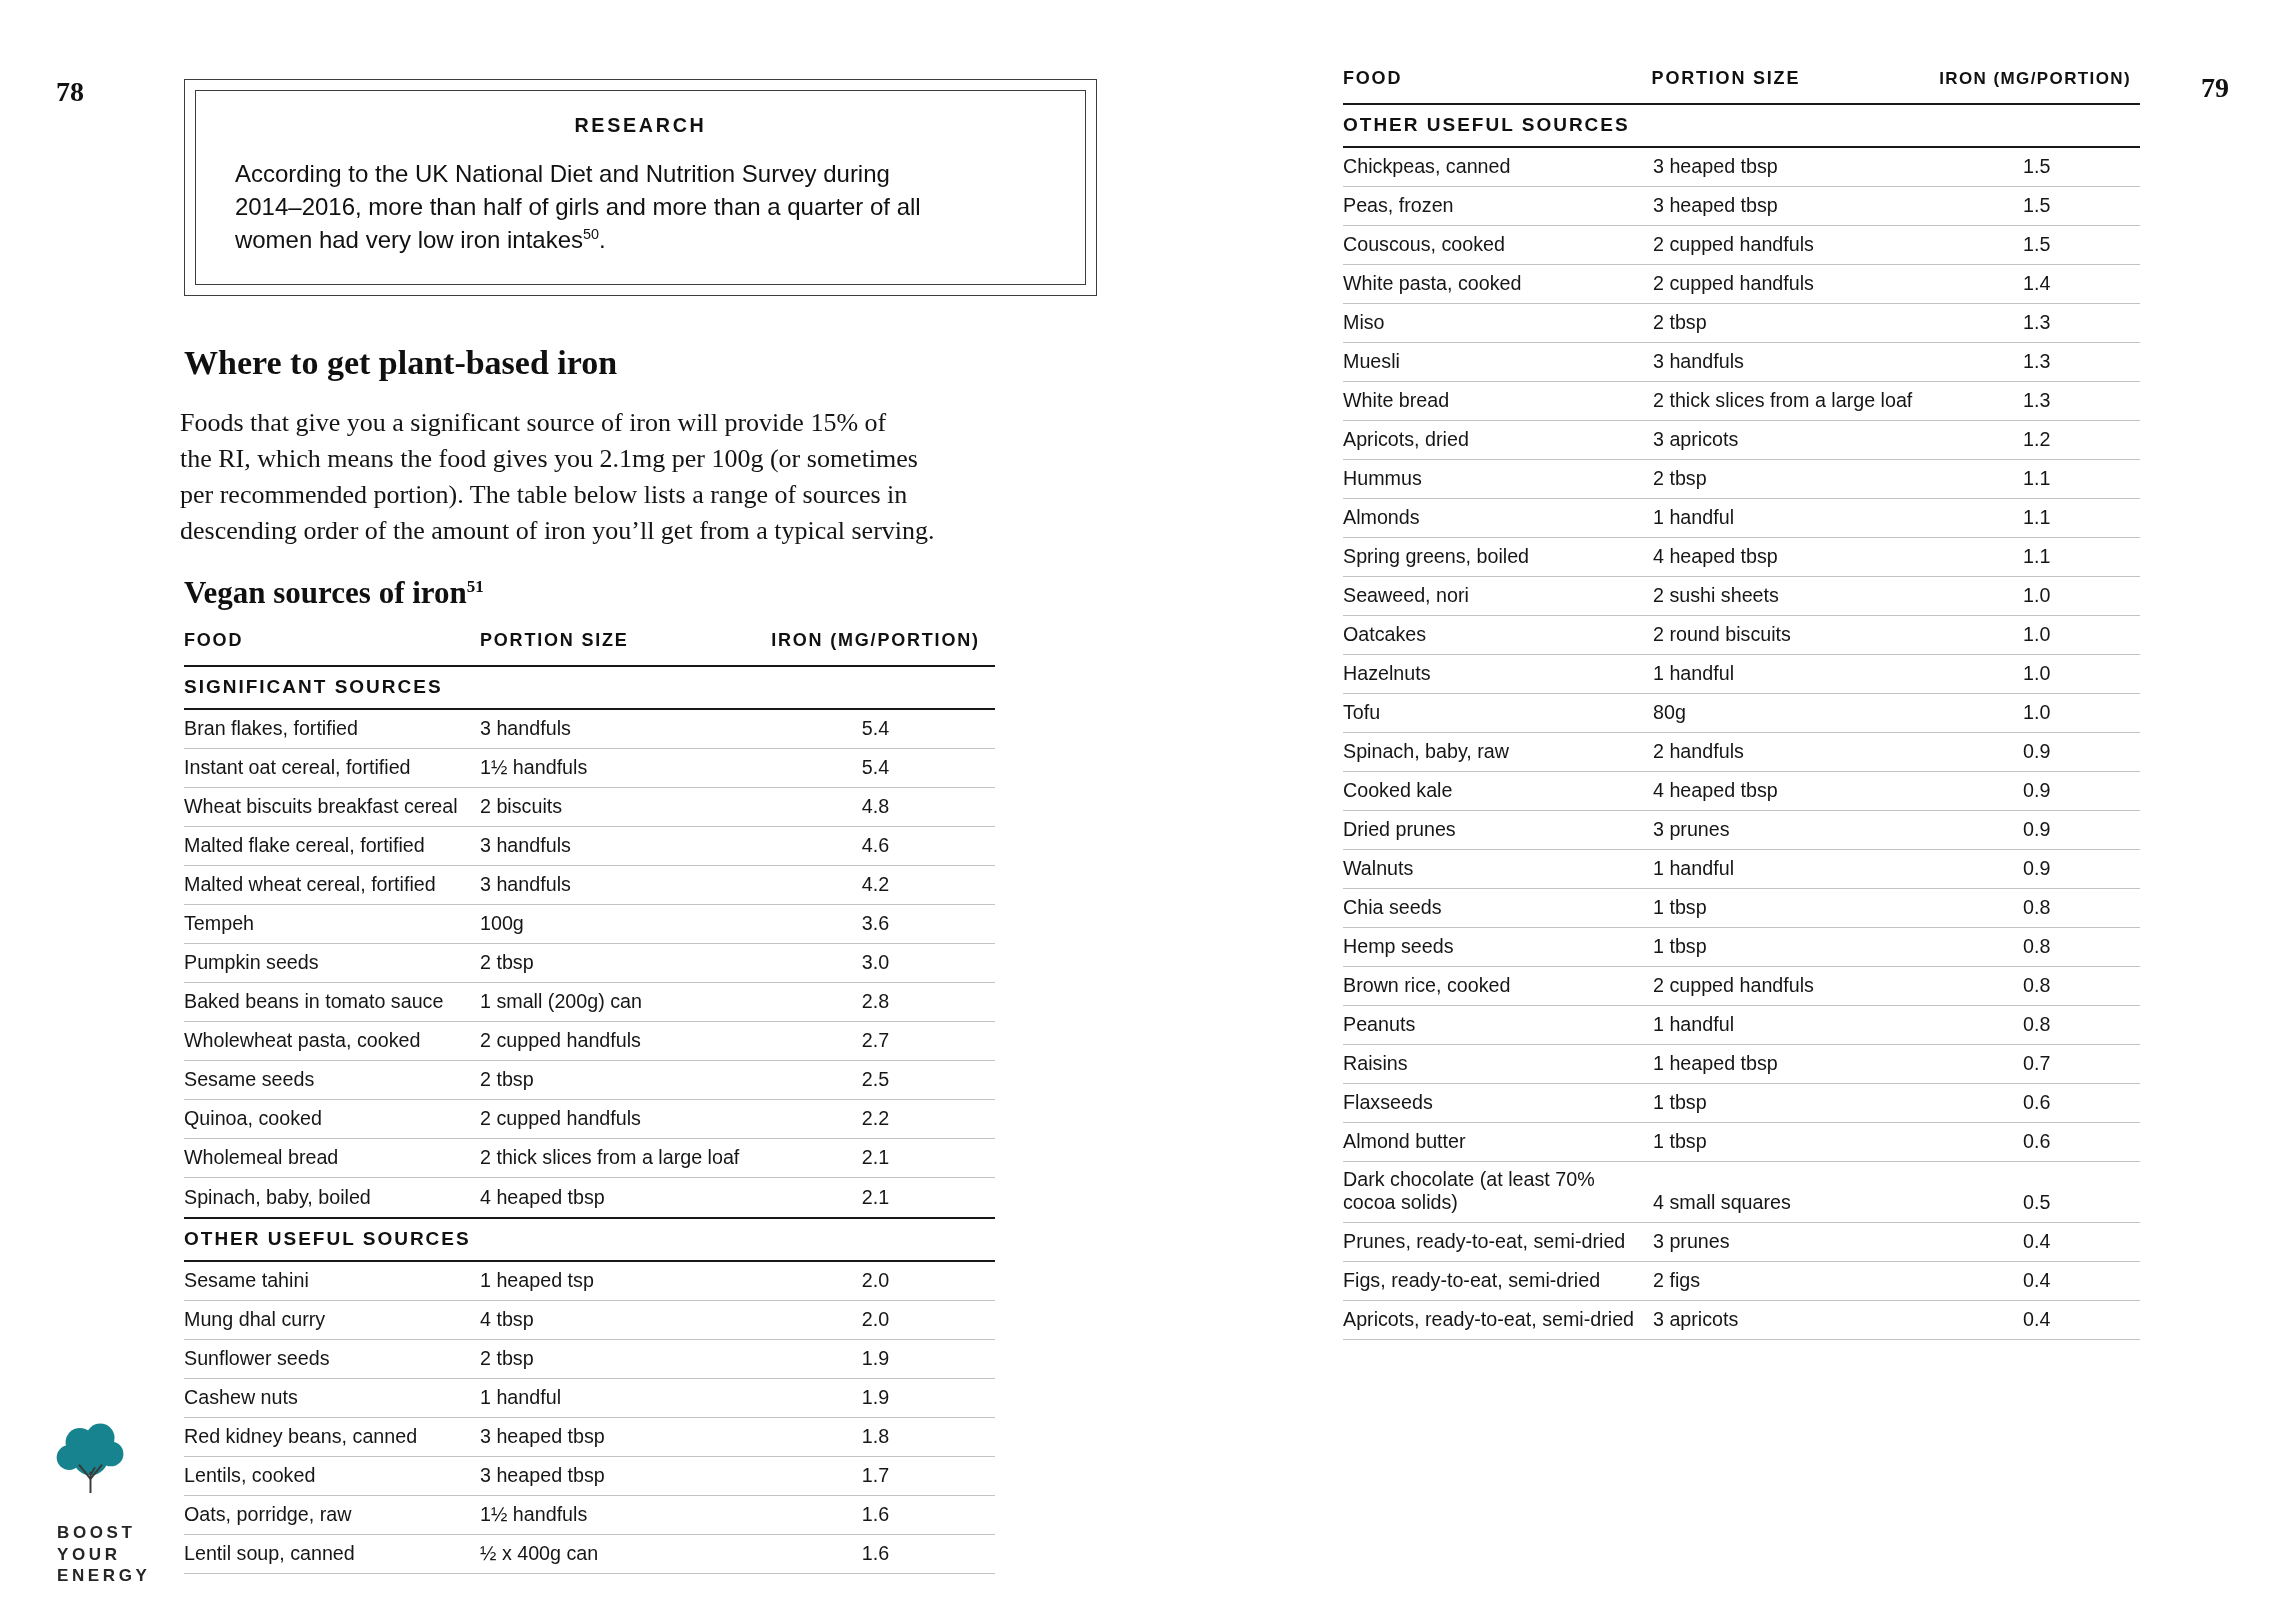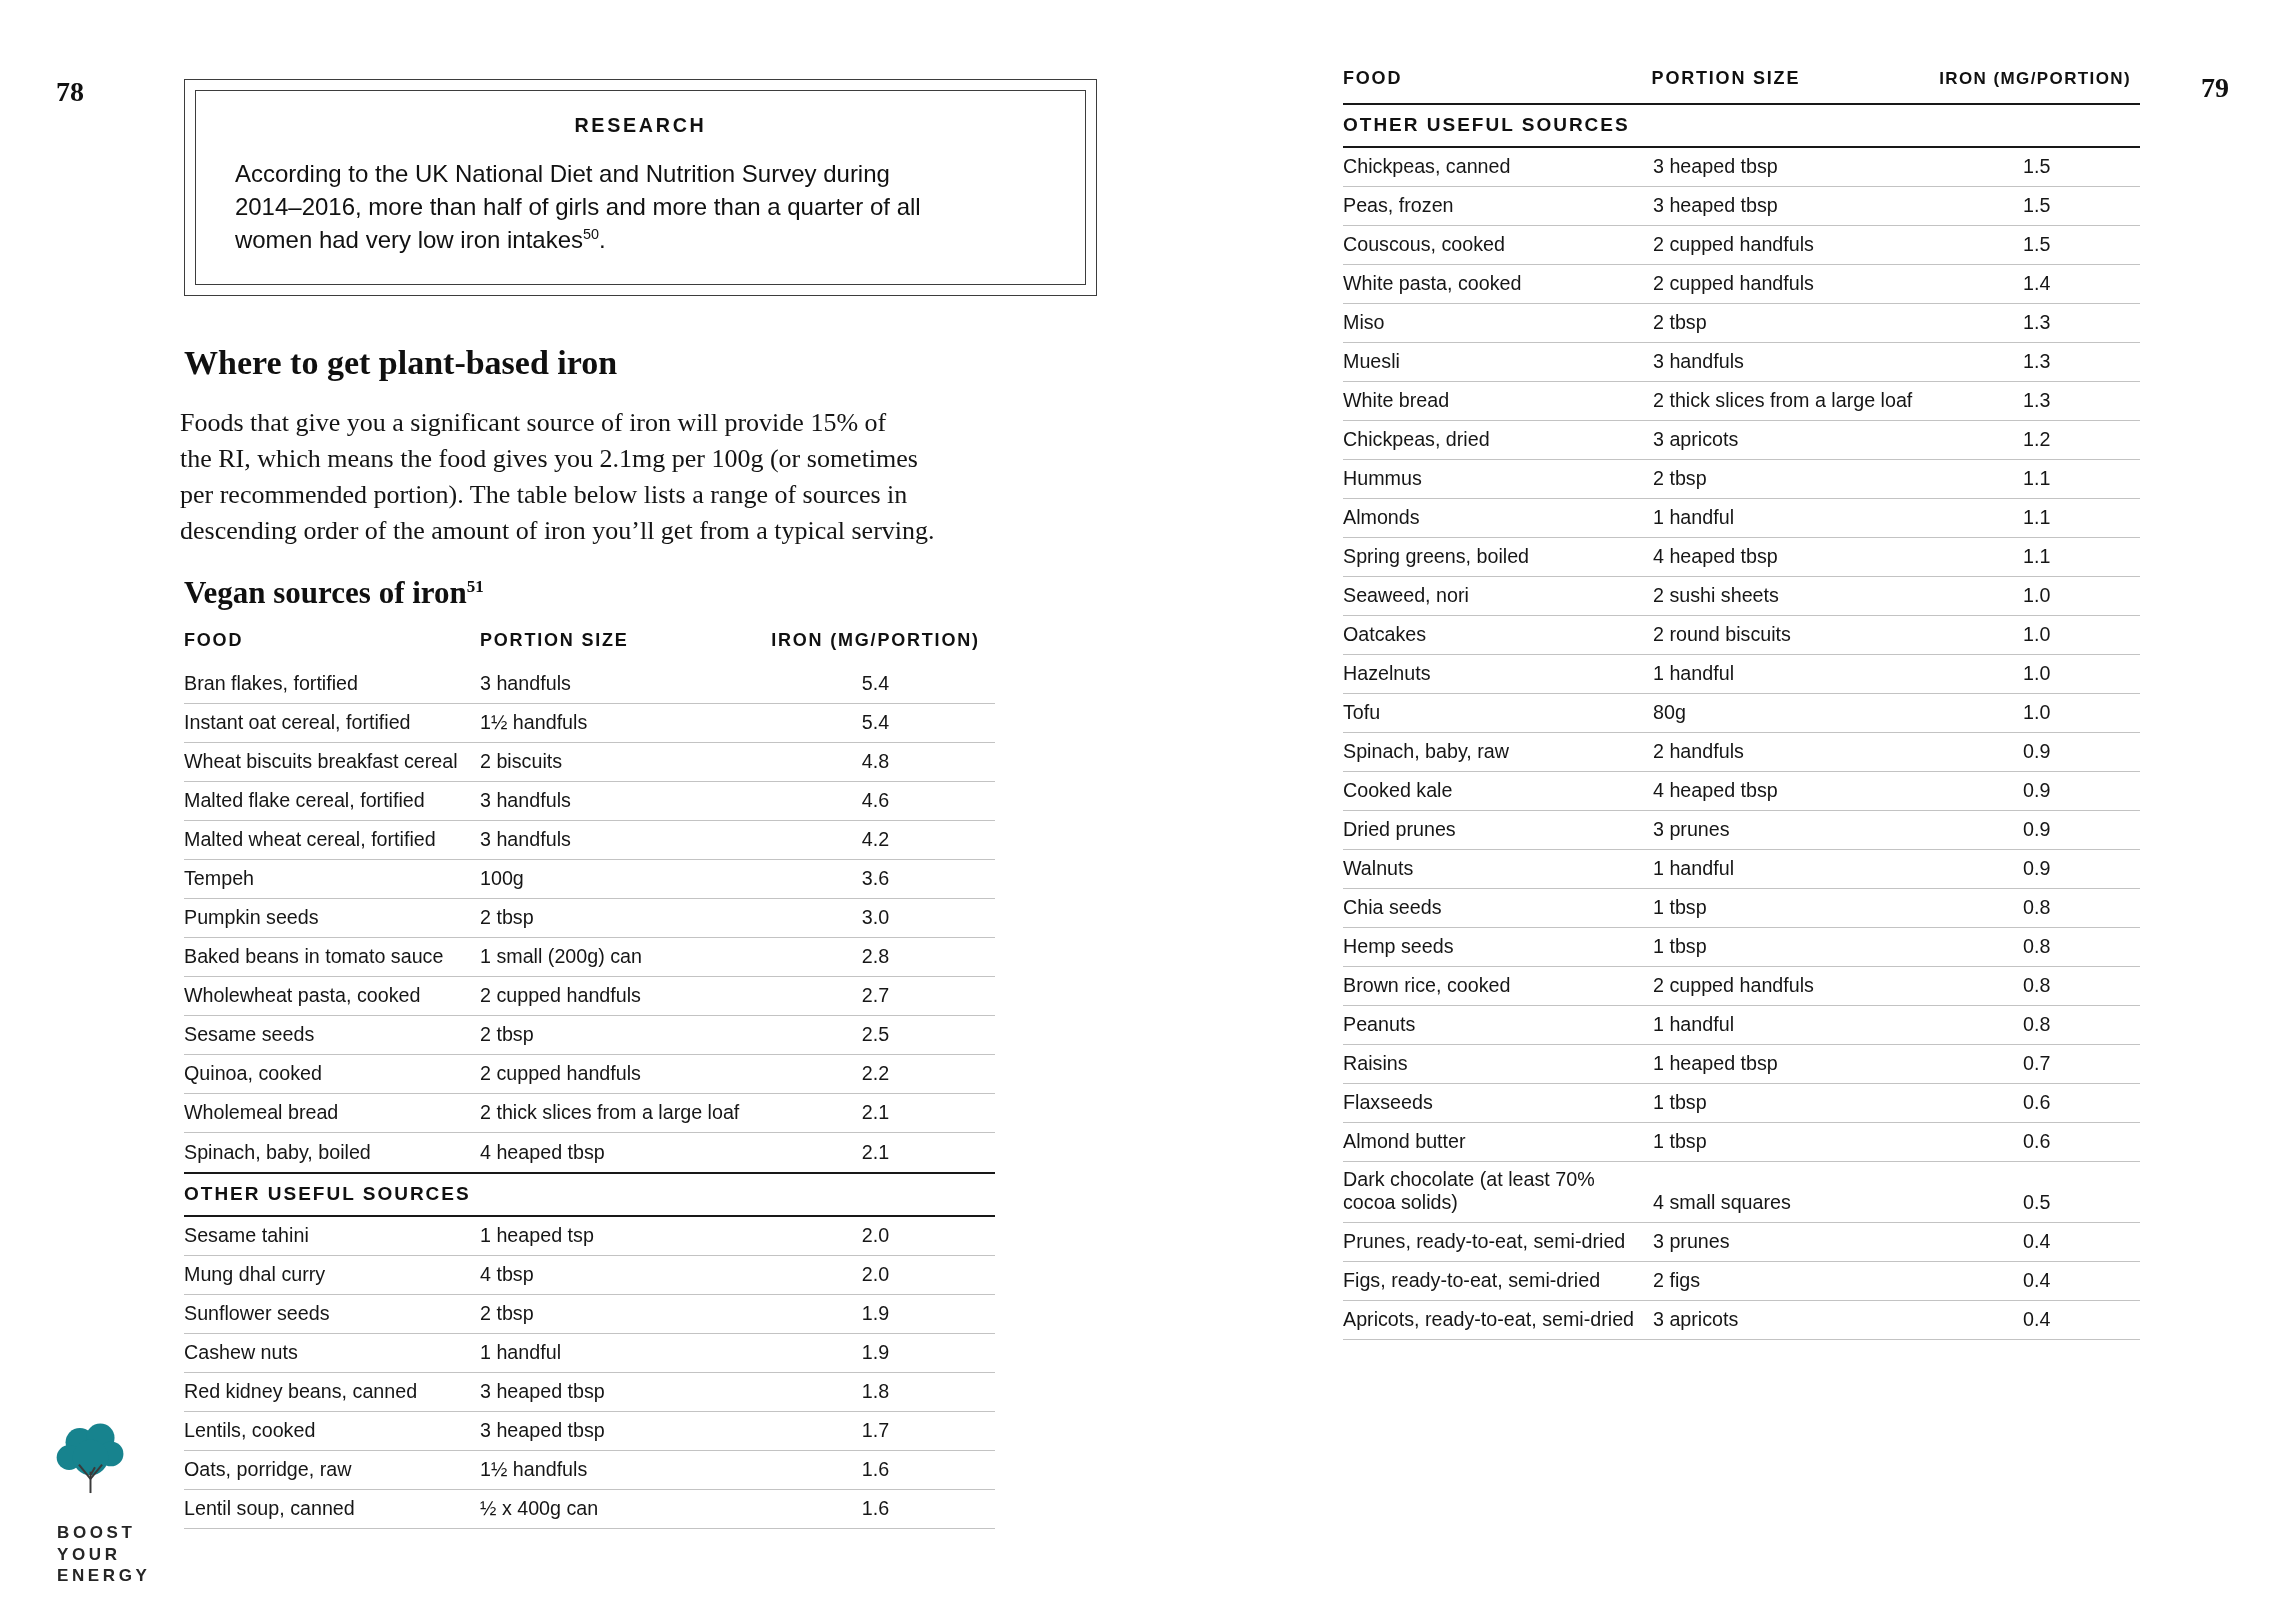"Chickpeas, dried" span.c { text: Chickpeas -> Apricots }
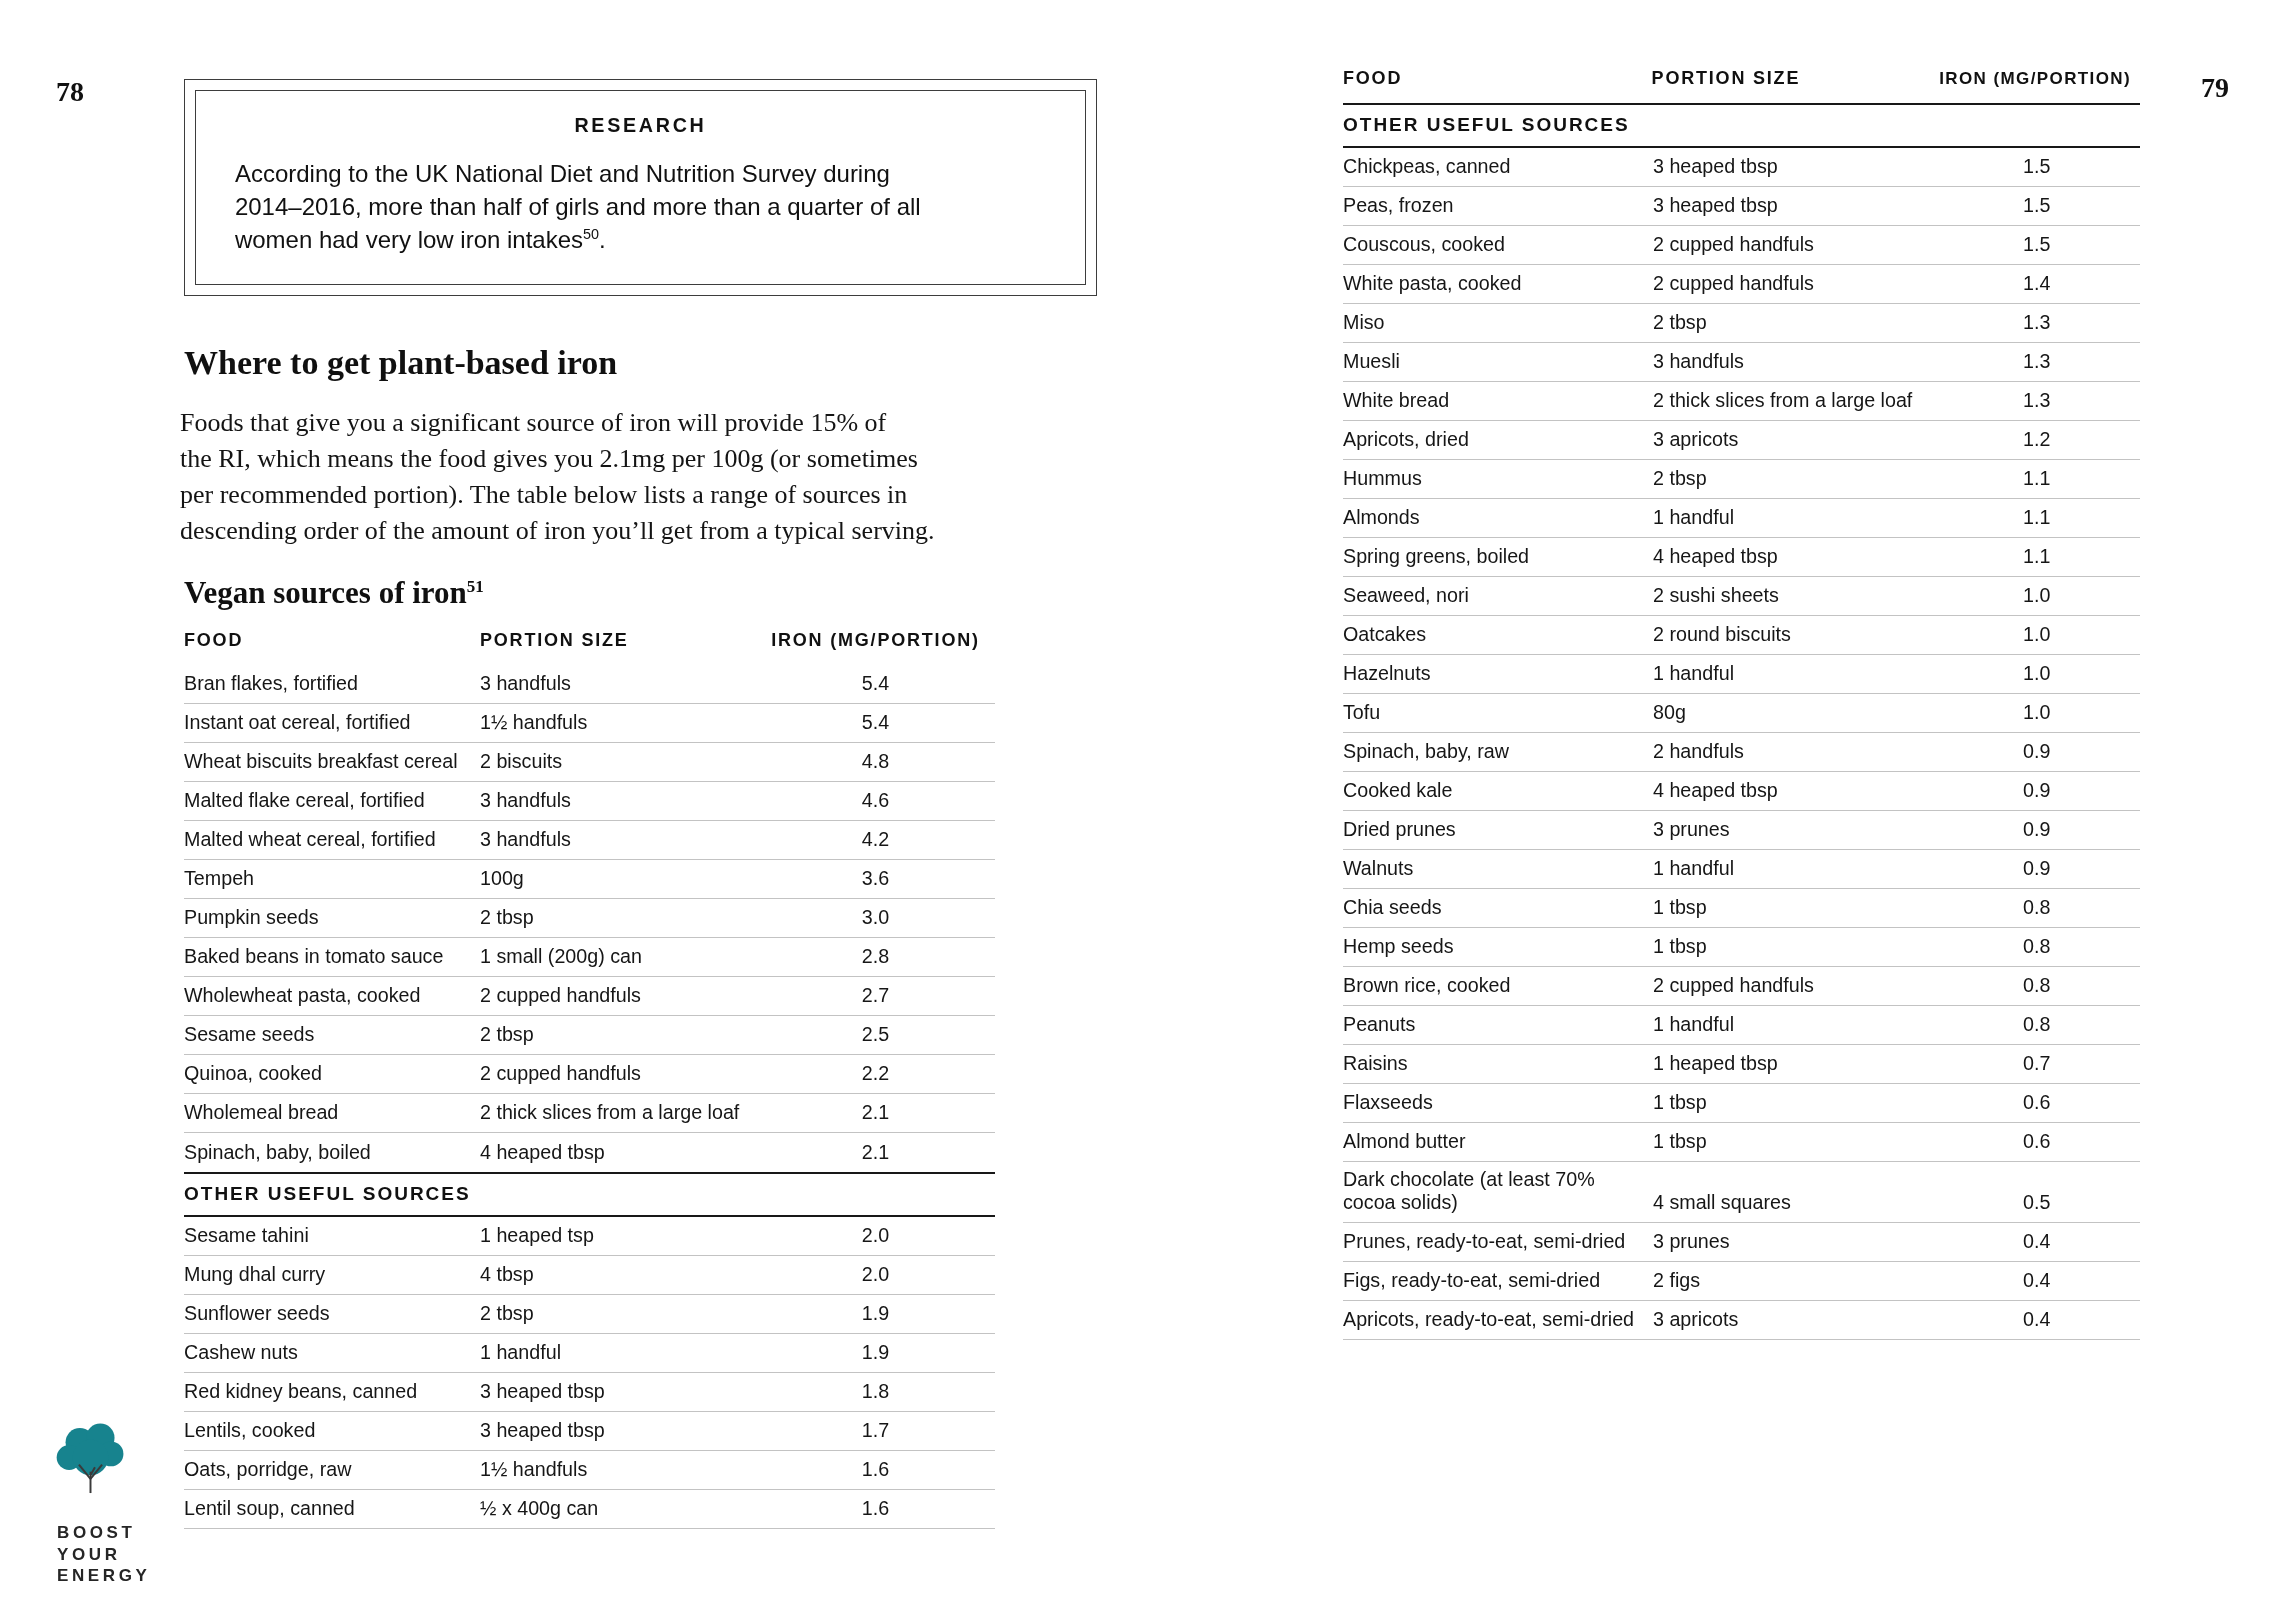"SIGNIFICANT SOURCES" div.sechead { html: none -> <div>SIGNIFICANT SOURCES</div> }
